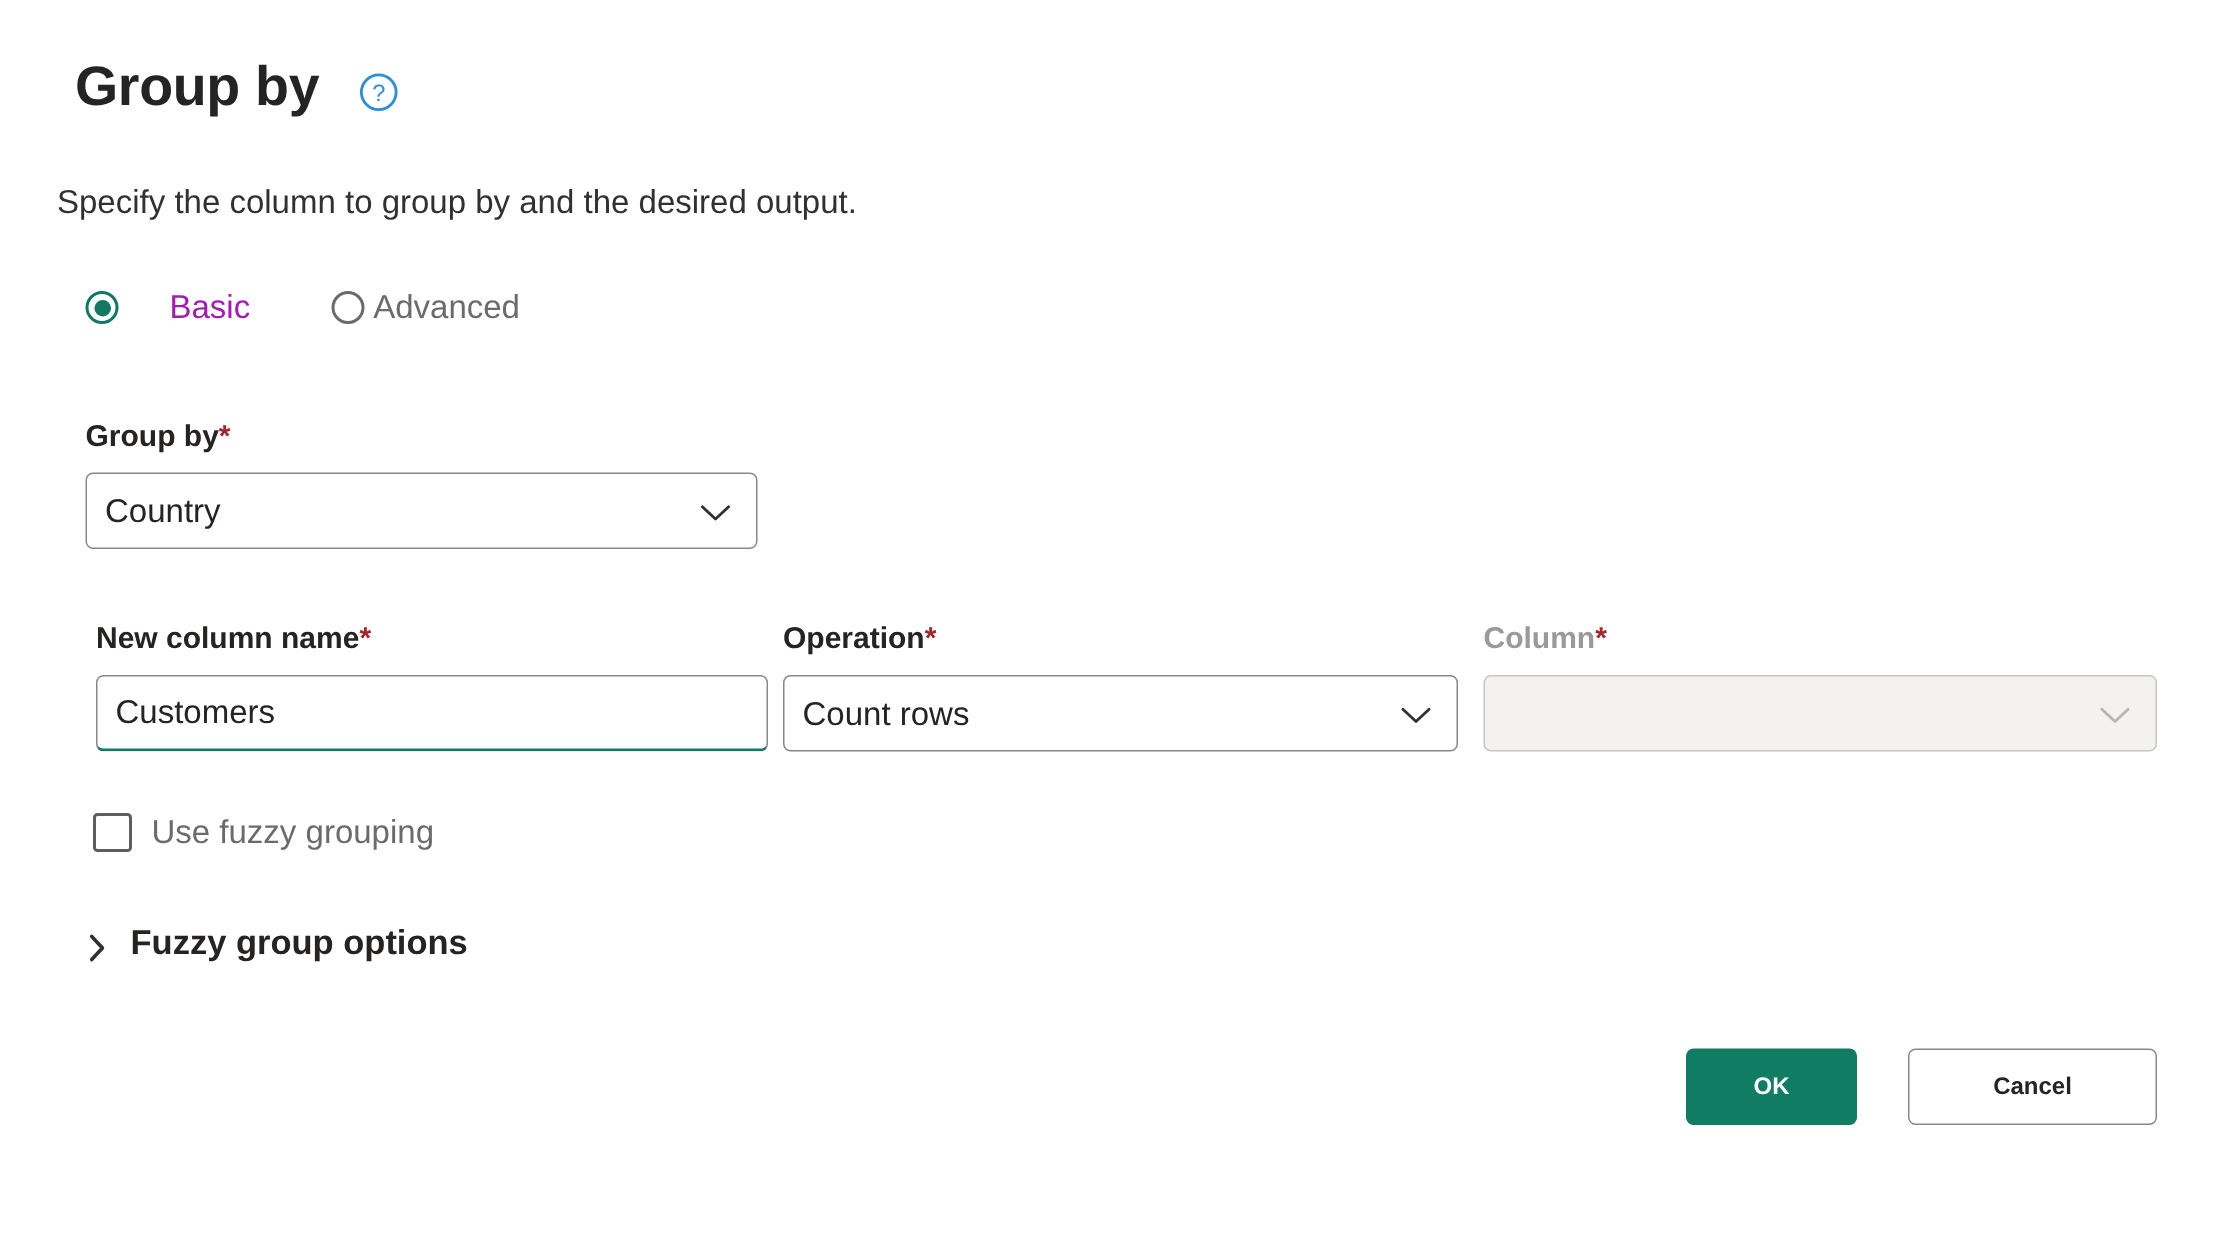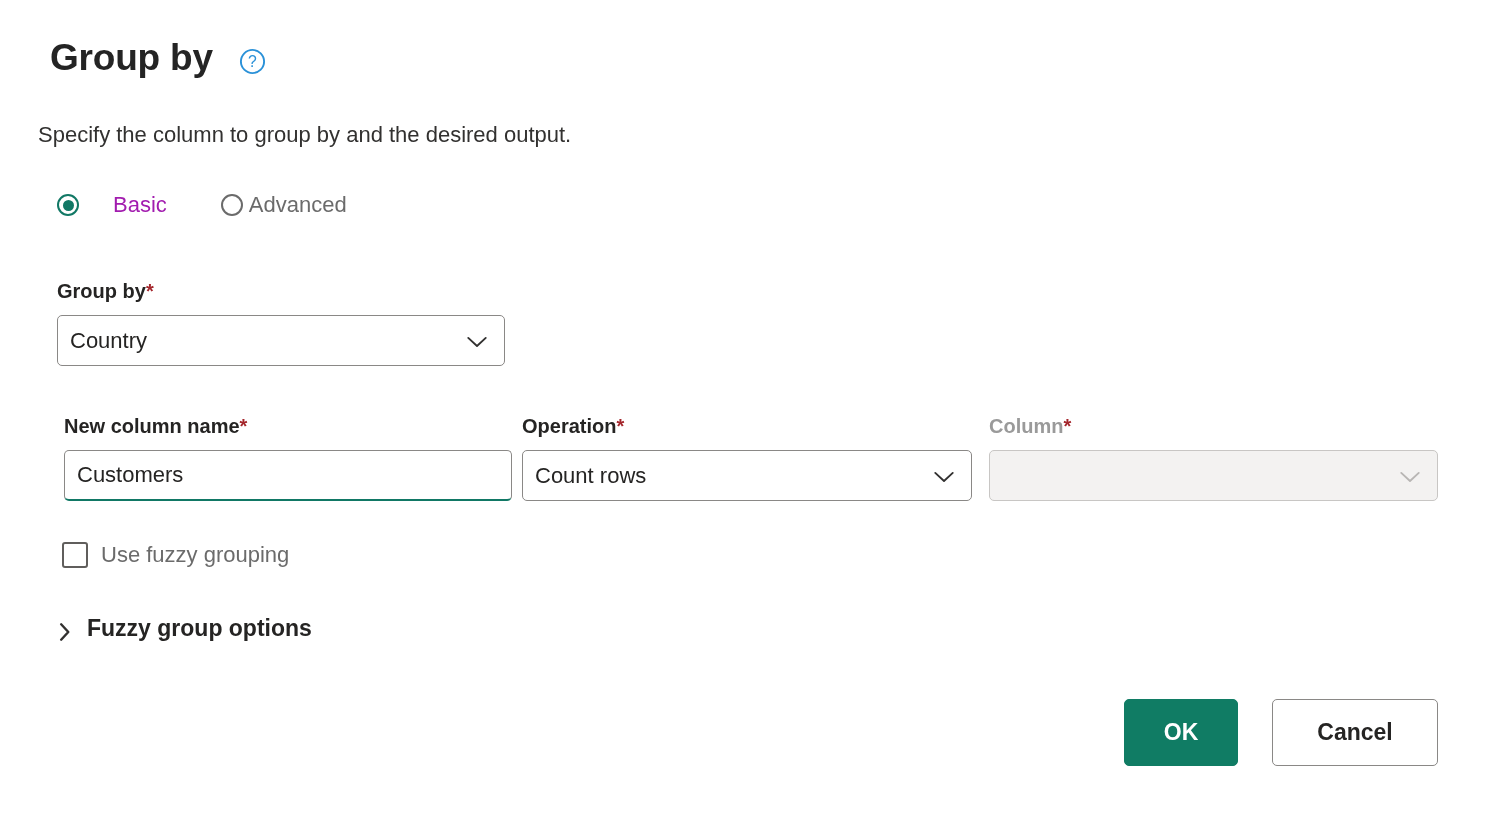"OK" .btn { font-size: 23px -> 16px; height: 67px -> 51px }
